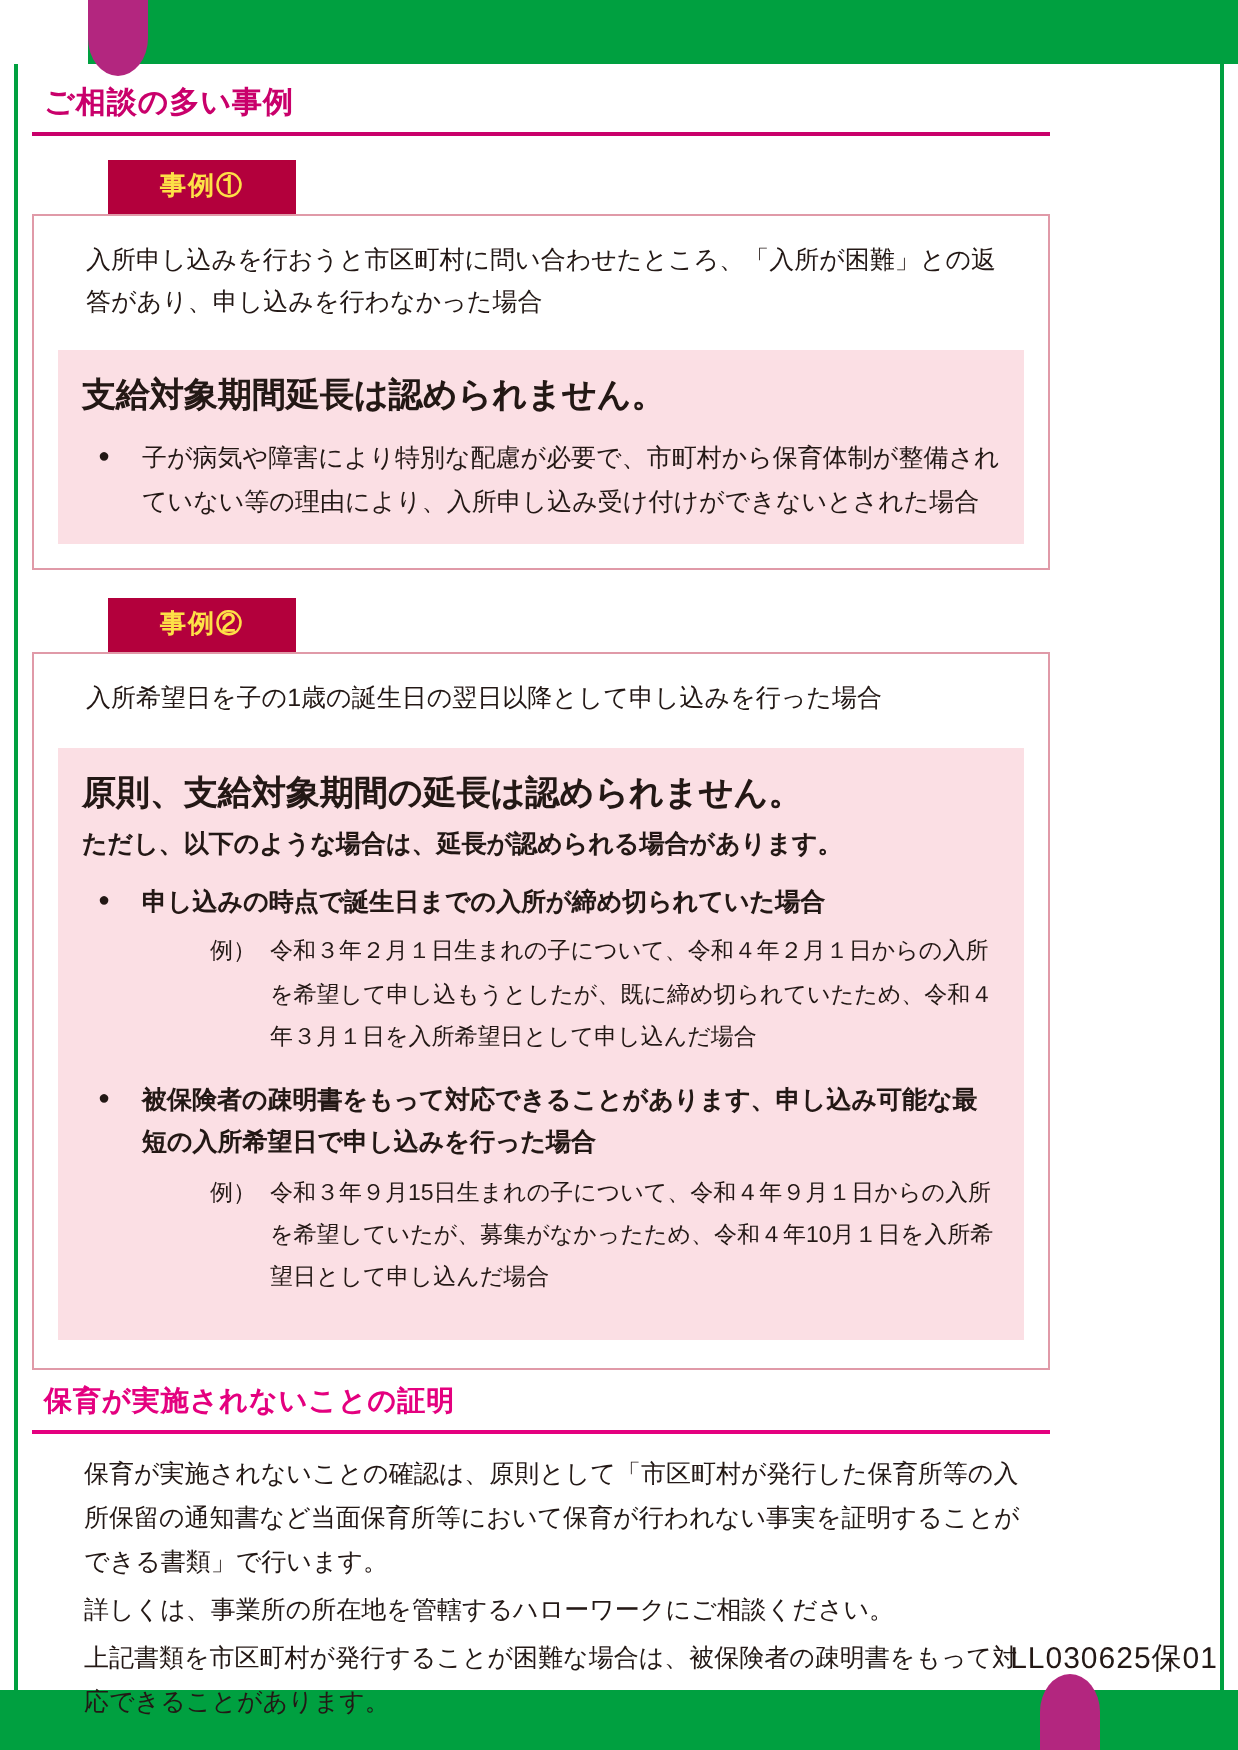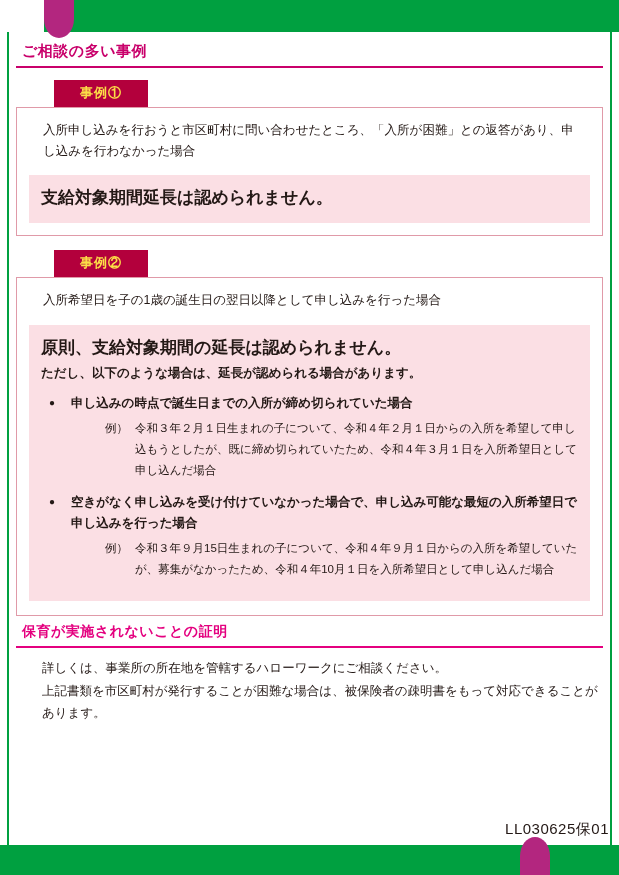"ご相談の多い事例" .content { width: 587px -> 509px }
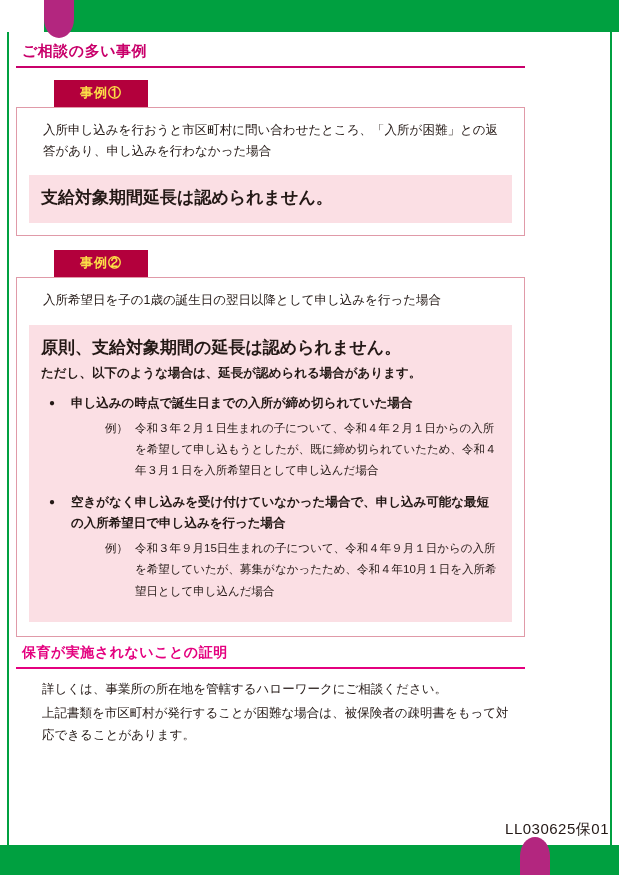"子が病気や障害により特別な配慮が必要で、市町村から保育体制が整備されていない等の" ul.bullets { html: none -> <ul> <li> <span>子が病気や障害により特別な配慮が必要で、市町村から保育体制が整備されていない等の理由により、入所申し込み受け付けができないとされた場合</span> </li> </ul> }
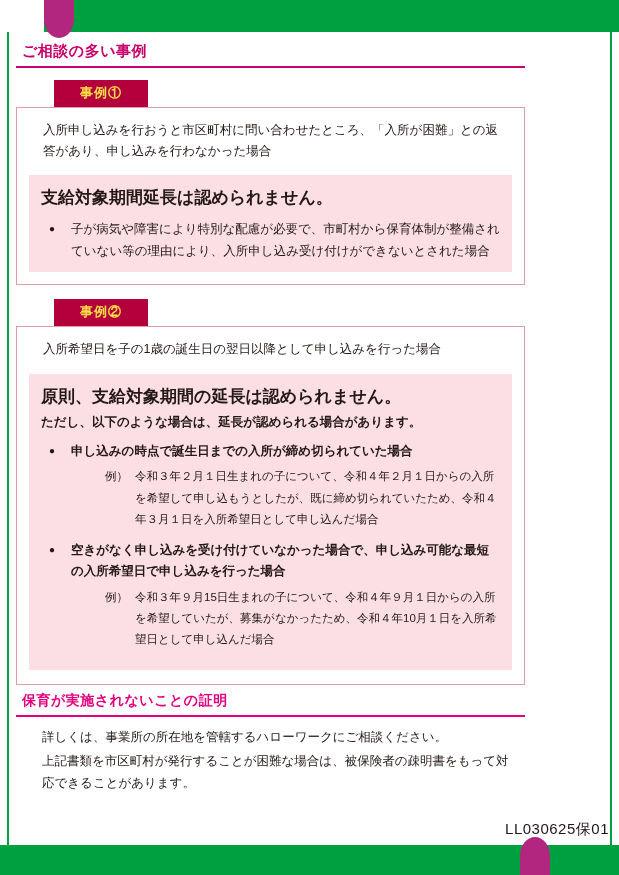"空きがなく申し込みを受け付けていなかった場合で、申し込み可能な最短の入所希望日で" span.bold { text: 空きがなく申し込みを受け付けていなかった場合で -> 被保険者の疎明書をもって対応できることがあります }
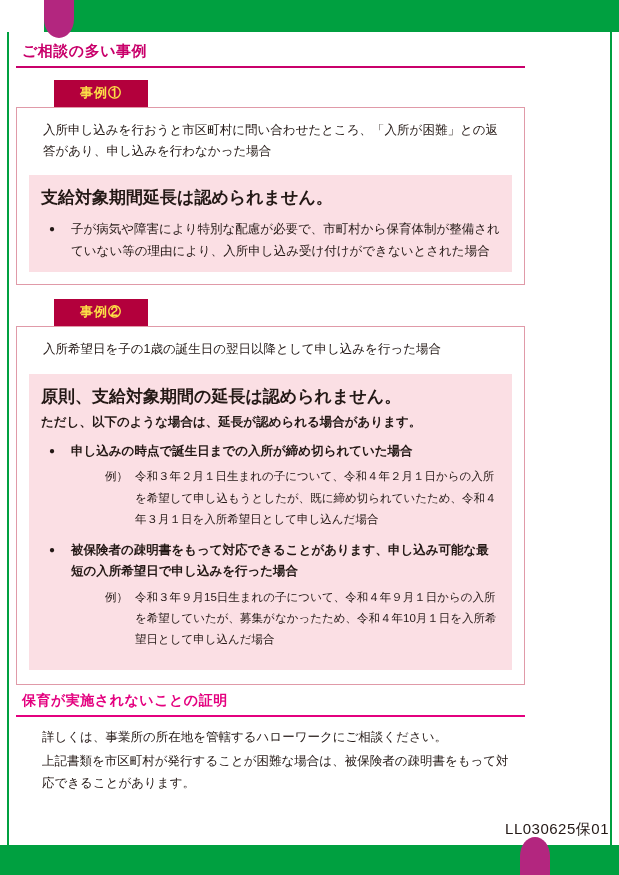"保育が実施されないことの確認は、原則として「市区町村が発行した保育所等の入所保留" p { html: none -> <p>保育が実施されないことの確認は、原則として「市区町村が発行した保育所等の入所保留の通知書など当面保育所等において保育が行われない事実を証明することができる書類」で行います。</p> }
